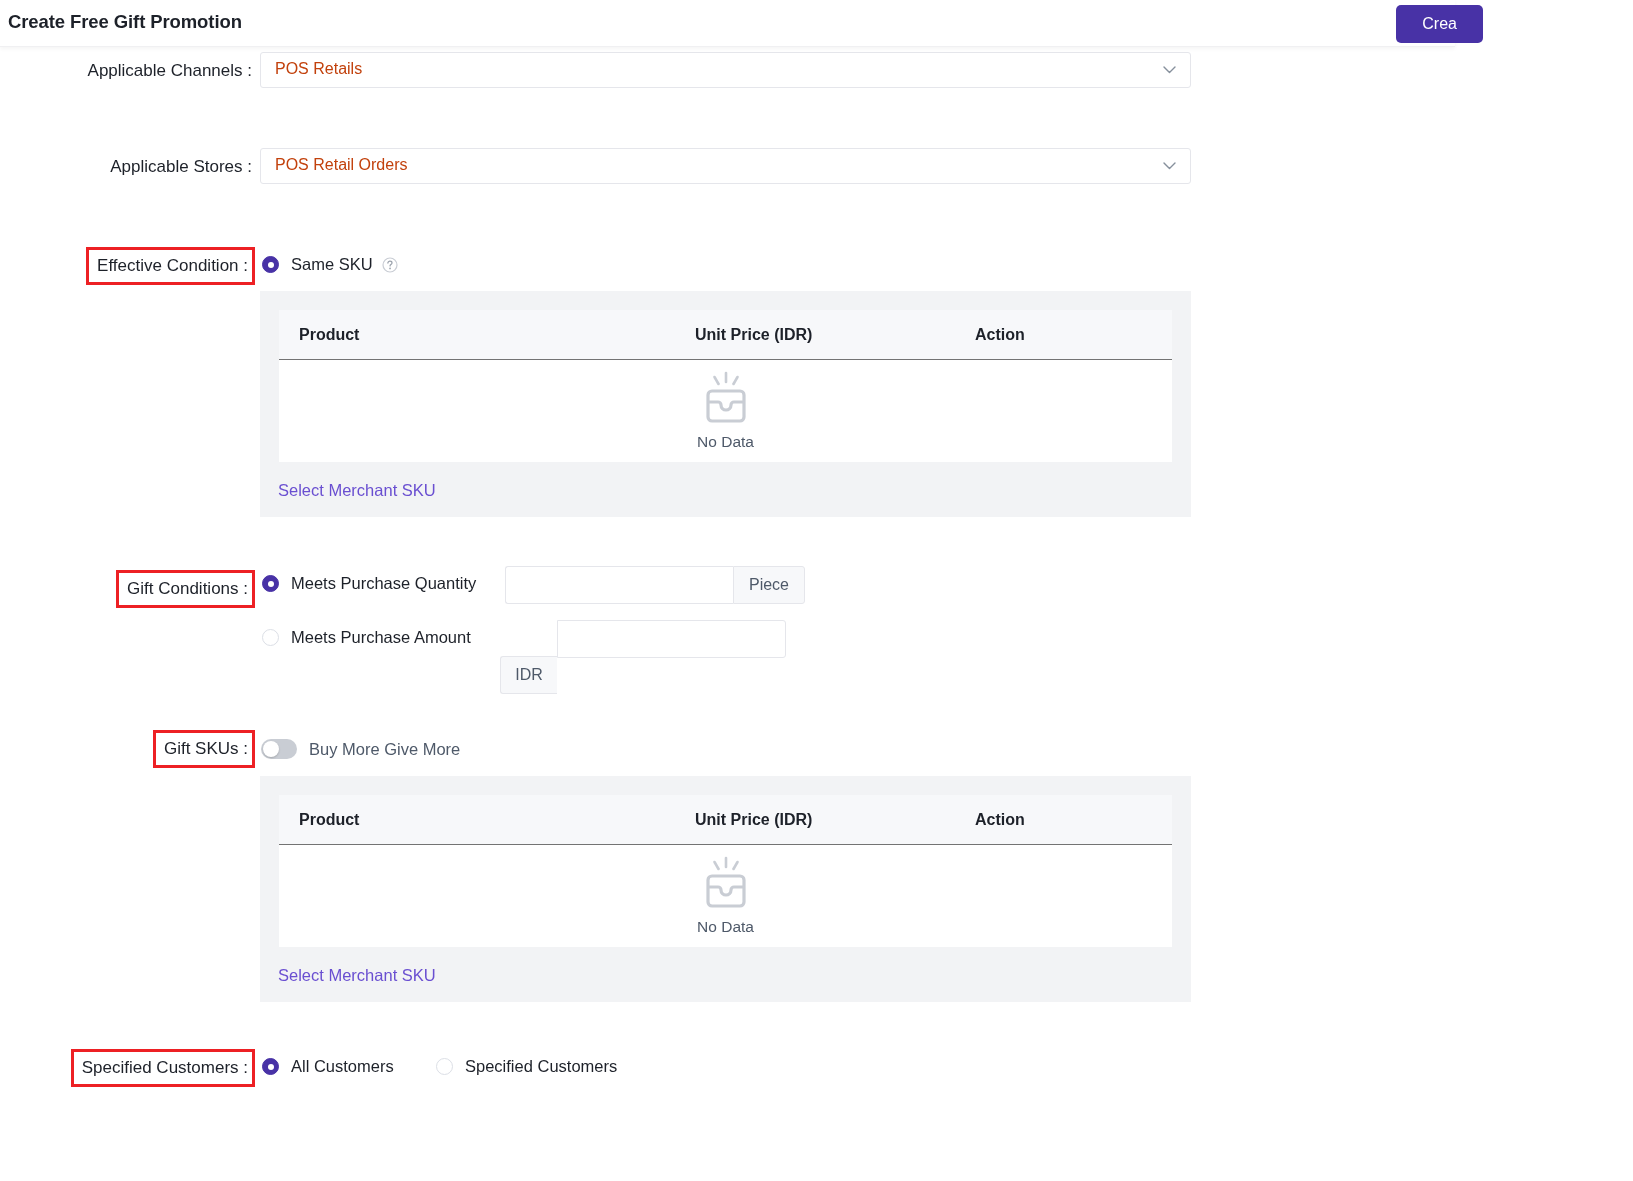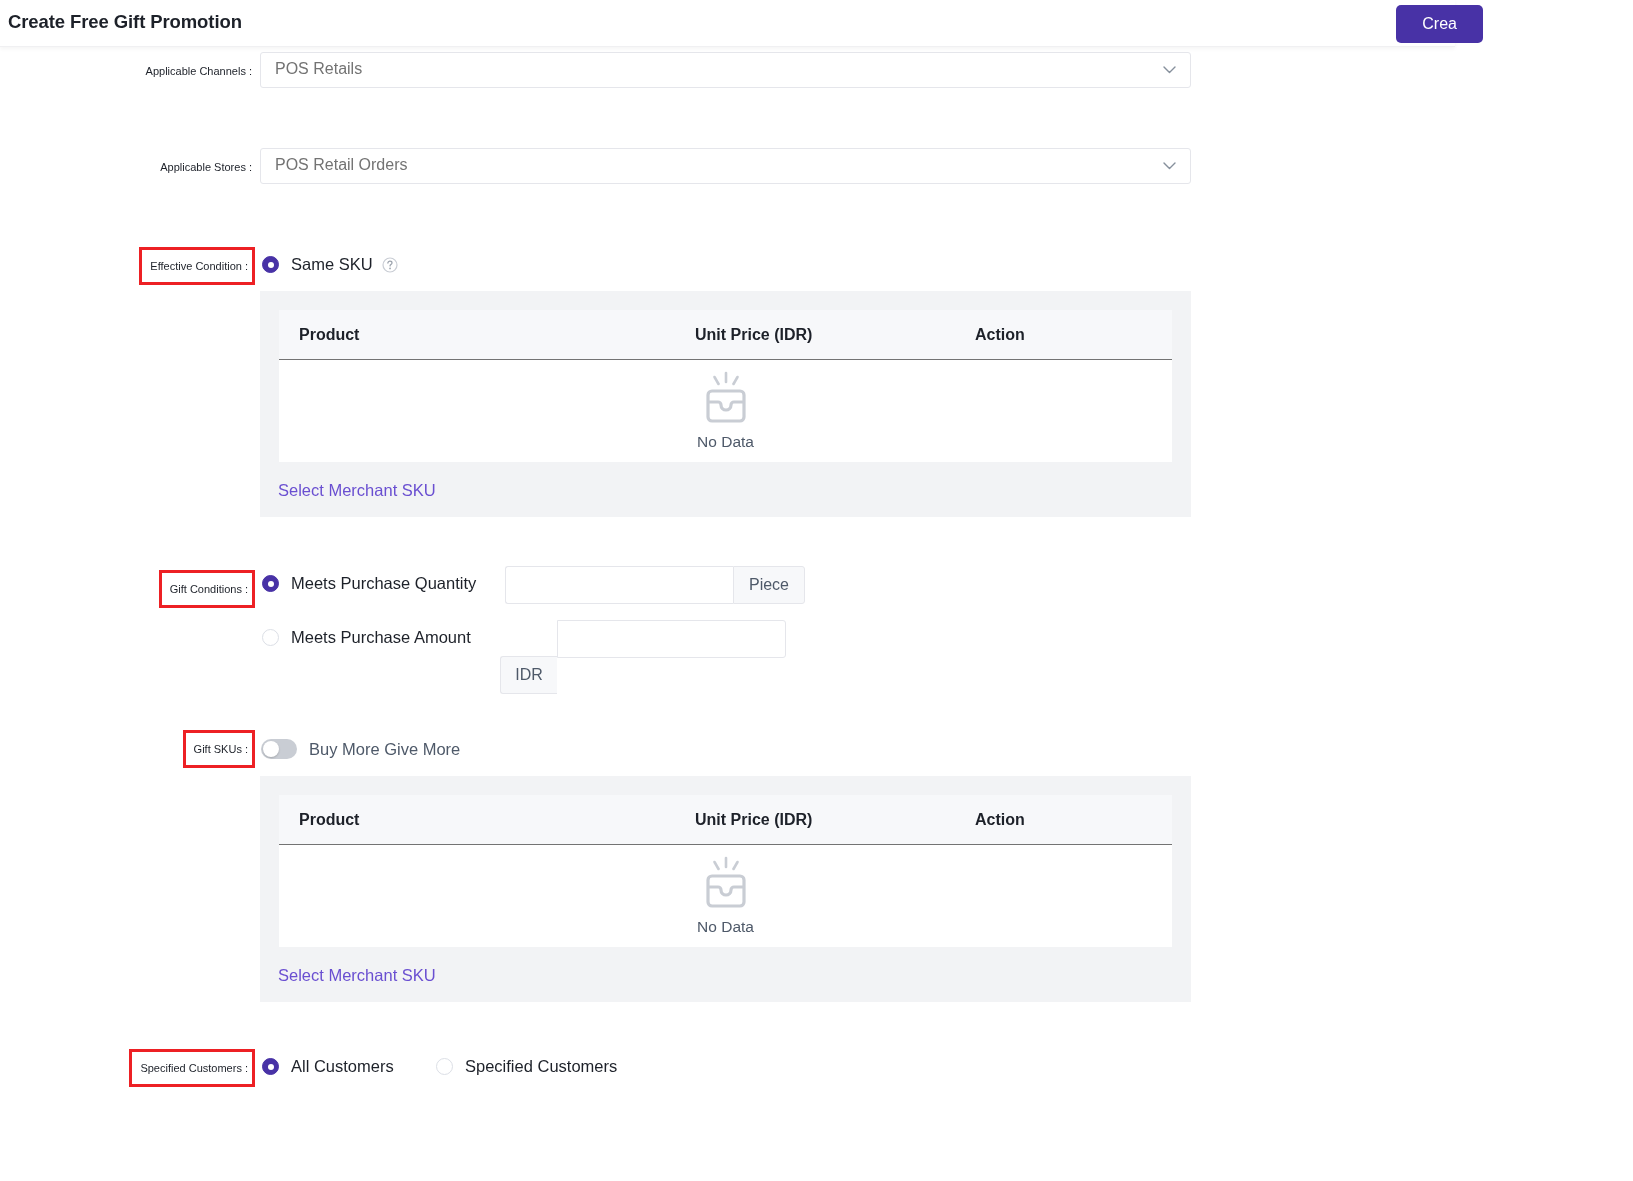"Applicable Channels :" .field-label { font-size: 11px -> 17px }
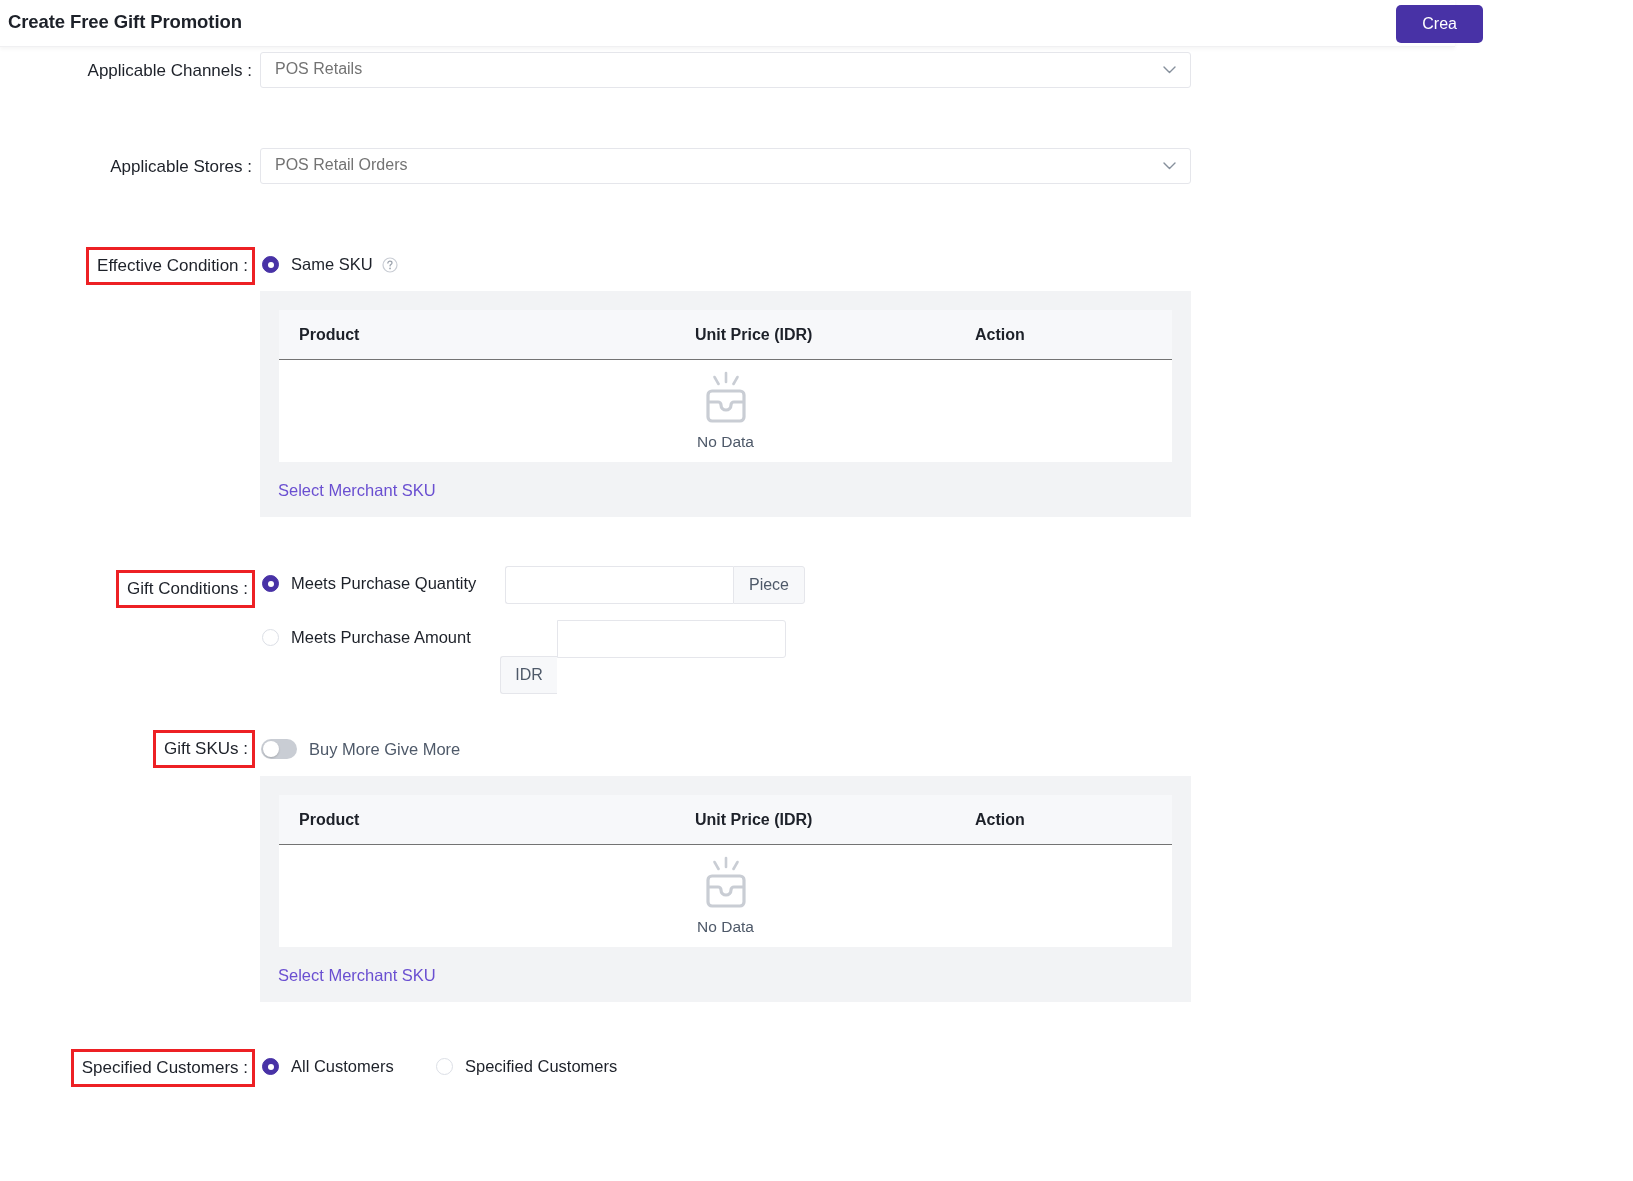"POS Retails" .select-value { color: #737373 -> #c2410c }
